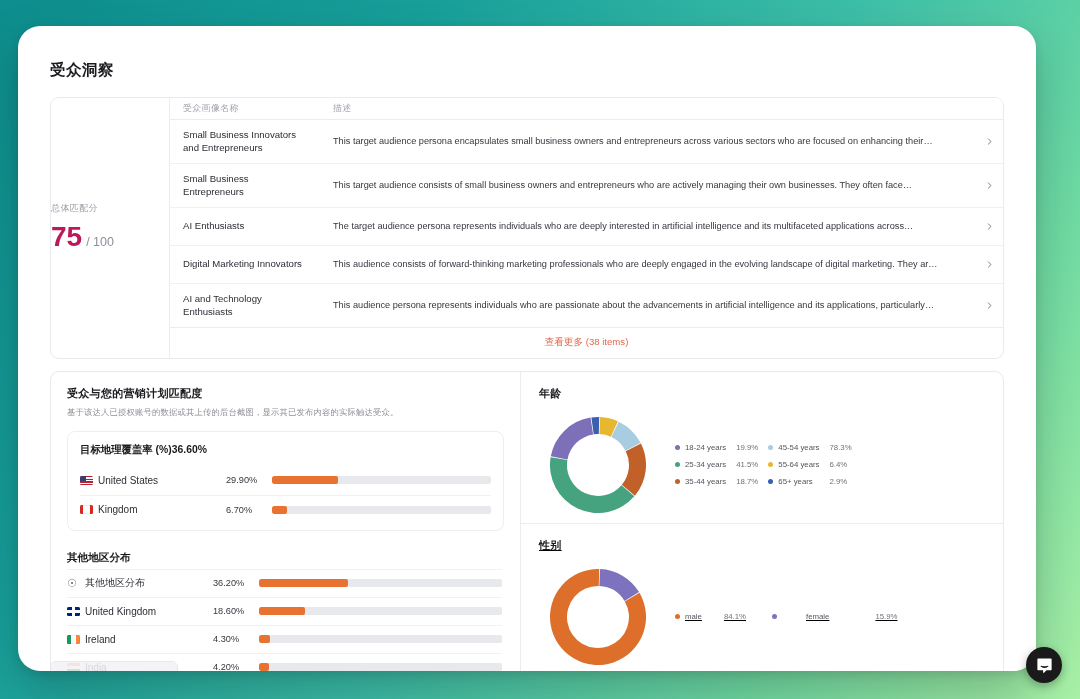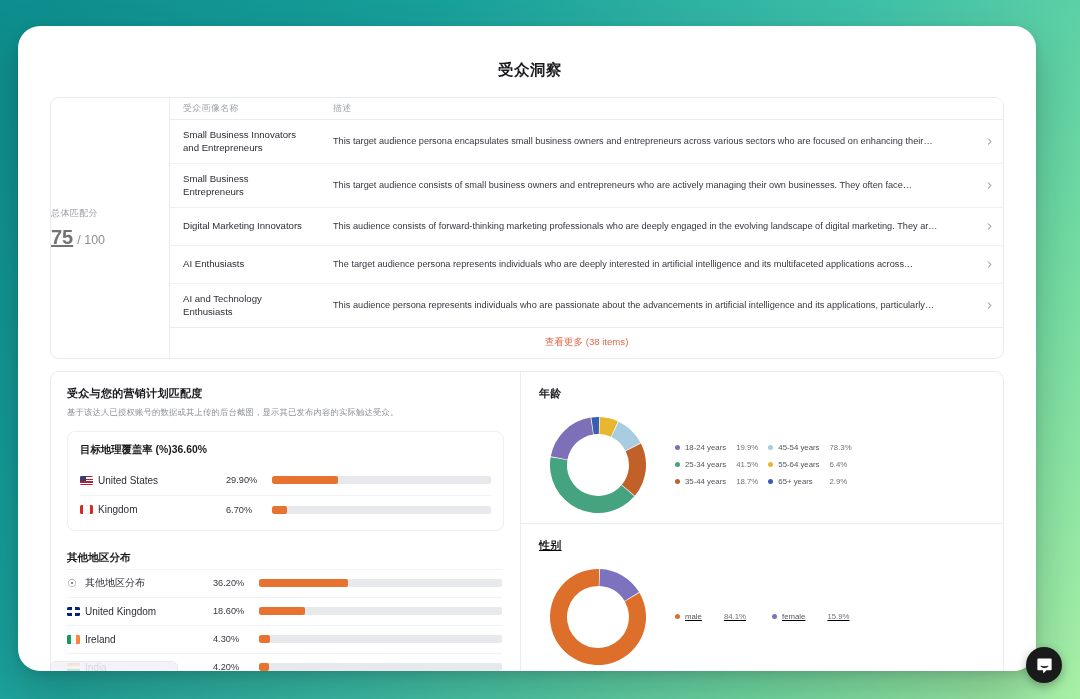"受众洞察" .page-title { text-align: center -> none }
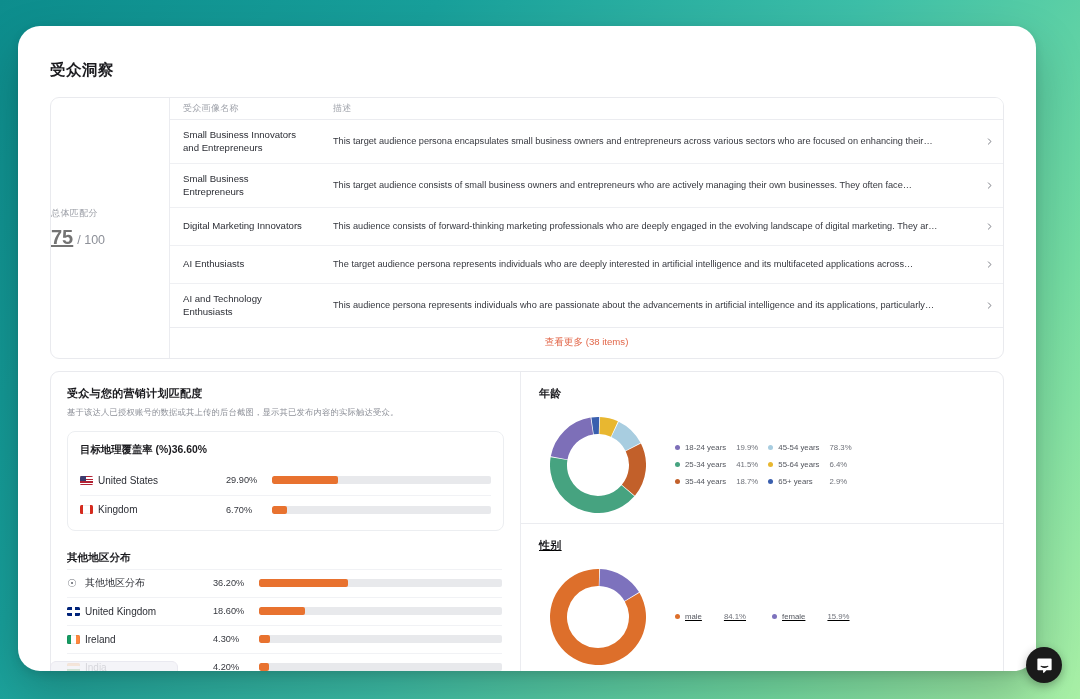"75" #score-number { color: #737373 -> #be185d; font-size: 20px -> 28px; text-decoration: underline -> none }
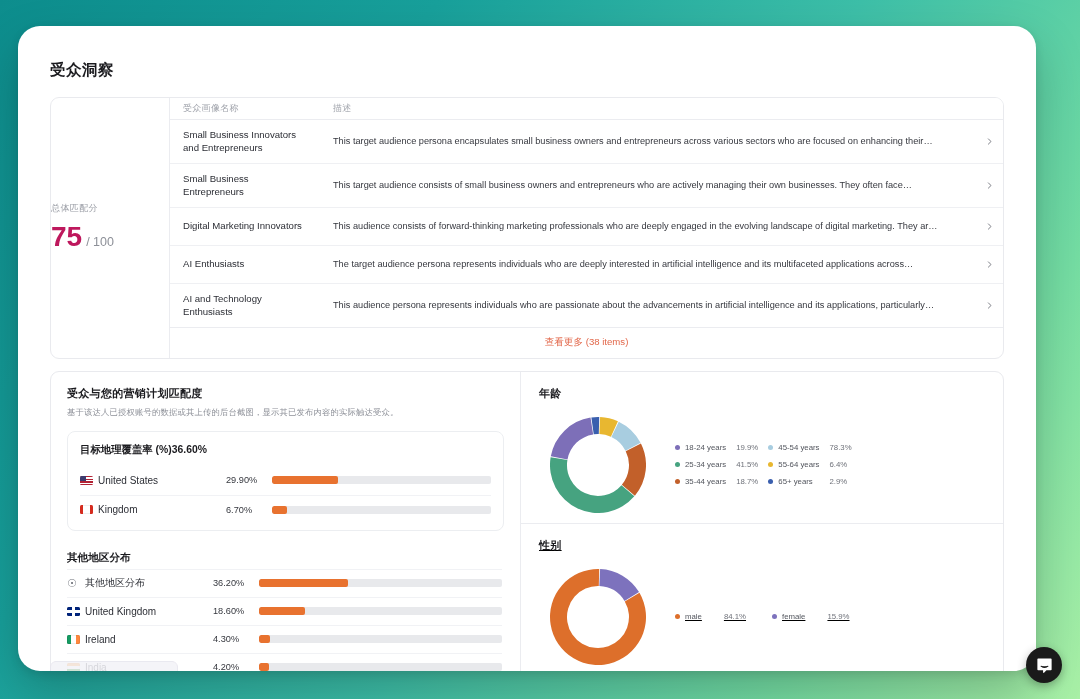"Digital Marketing Innovators" div.ptable-row { order: before "AI Enthusiasts" -> after "AI Enthusiasts" }
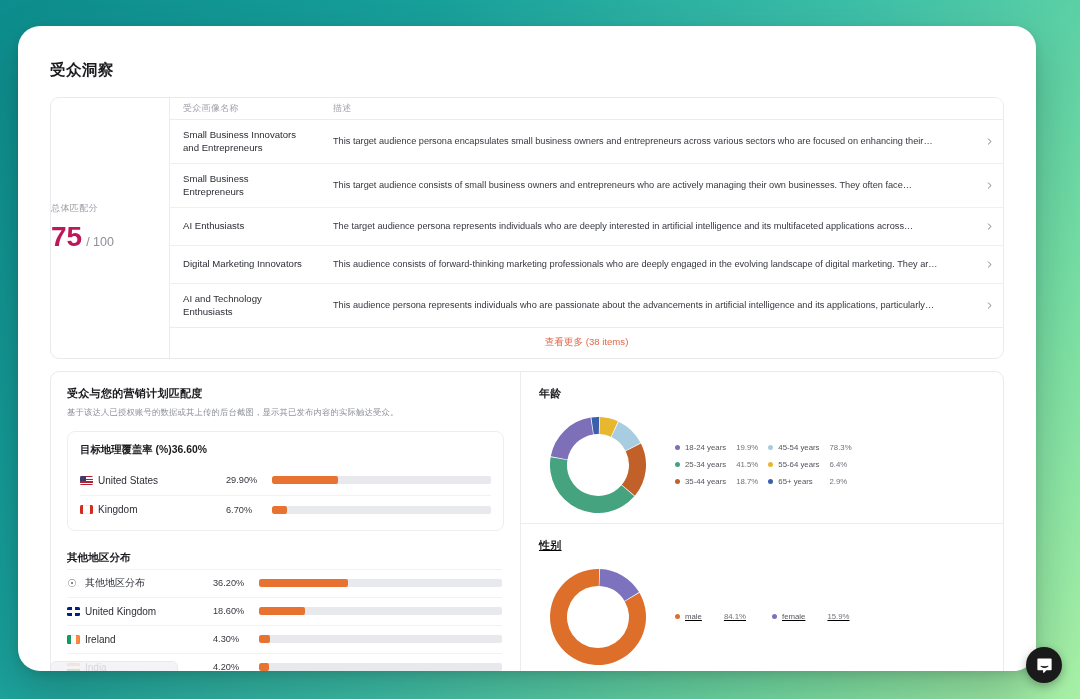"female" div { gap: none -> 24px }
